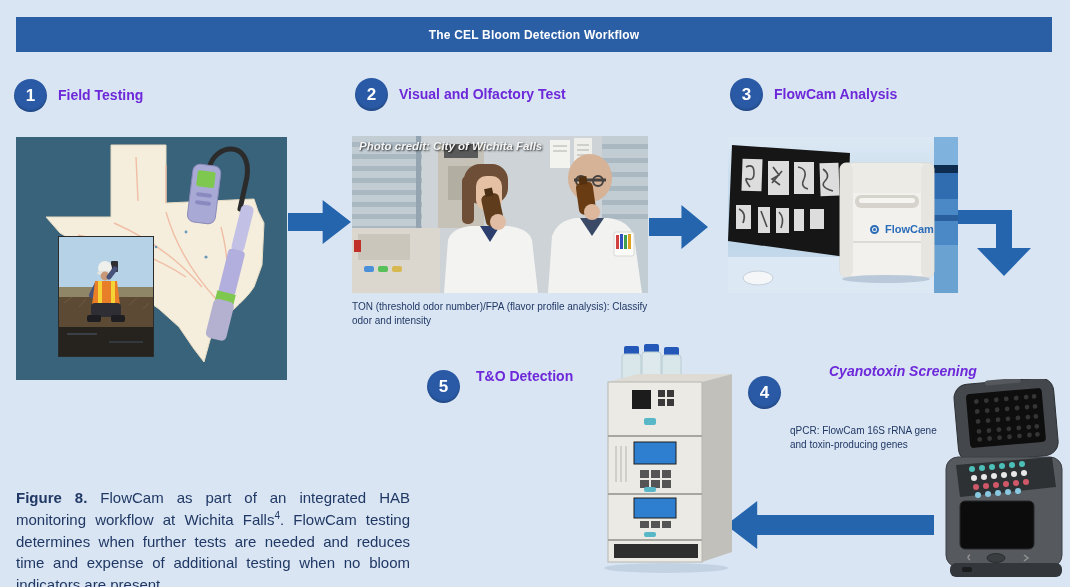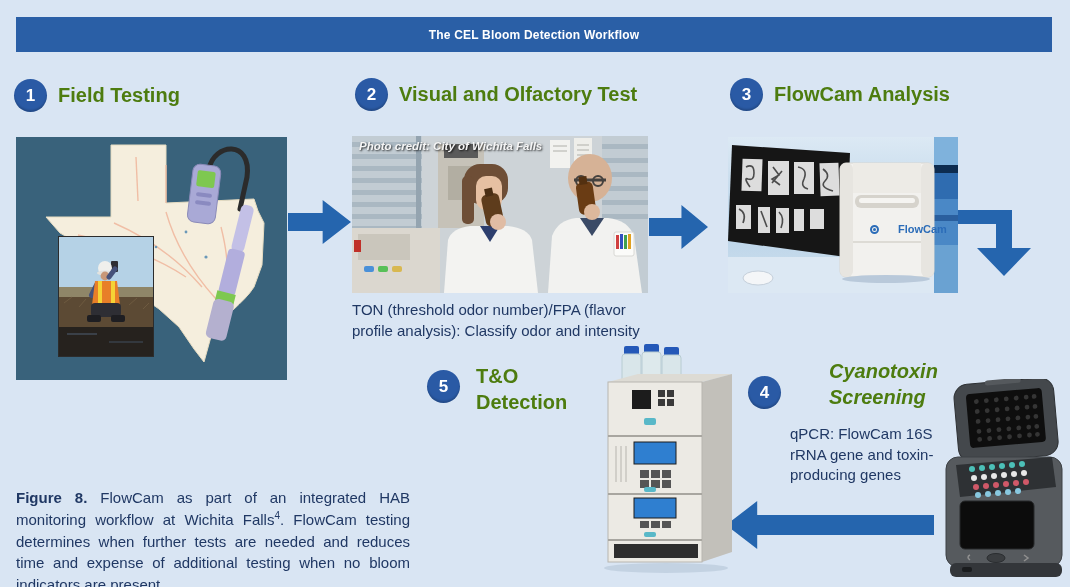"Field Testing" .step-label { color: #4d7c0f -> #6d28d9; font-size: 20px -> 14px }
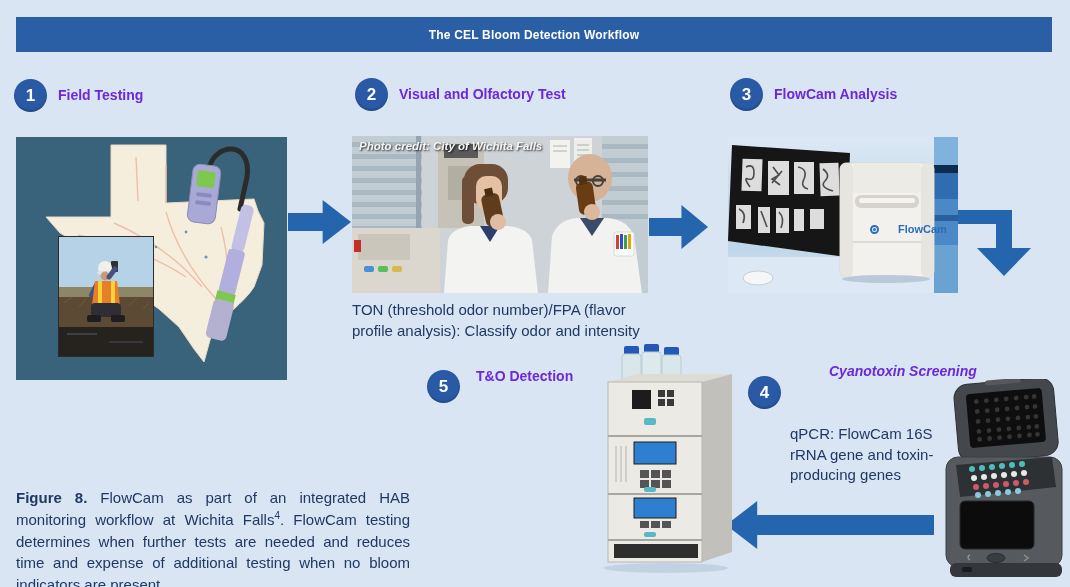"FlowCam" .flowcam-logo { gap: 19px -> 6px }
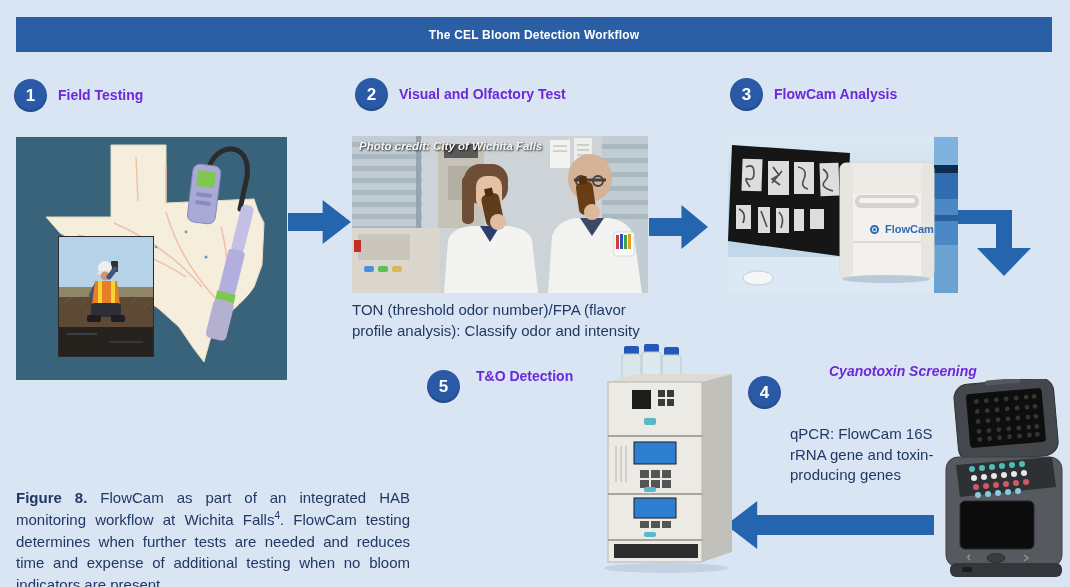"TON (threshold odor number)/FPA (flavor" .caption { font-size: 15px -> 10px }
